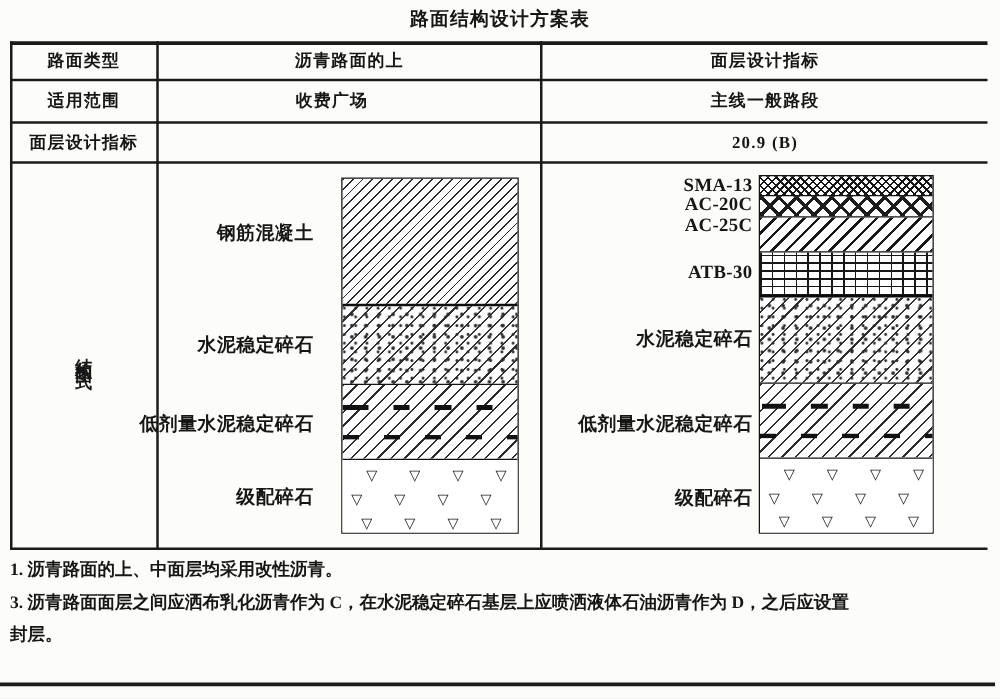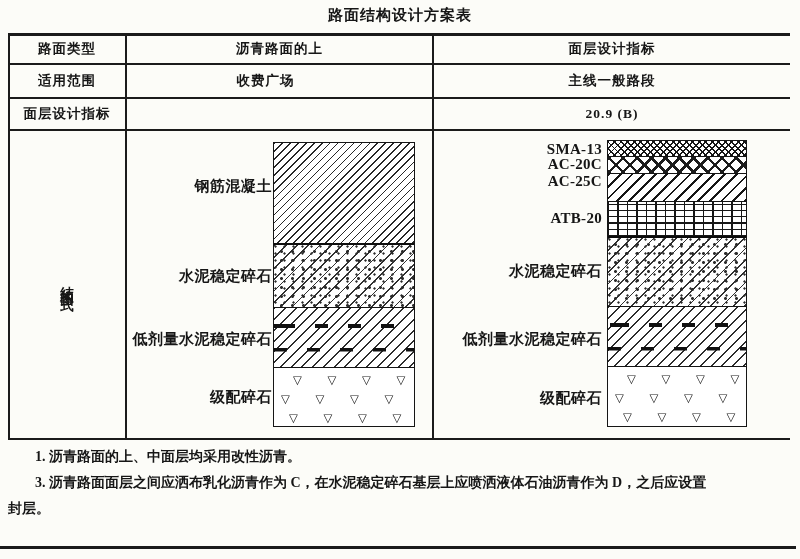"钢筋混凝土" .lbl-left { left: 122px -> 101px }
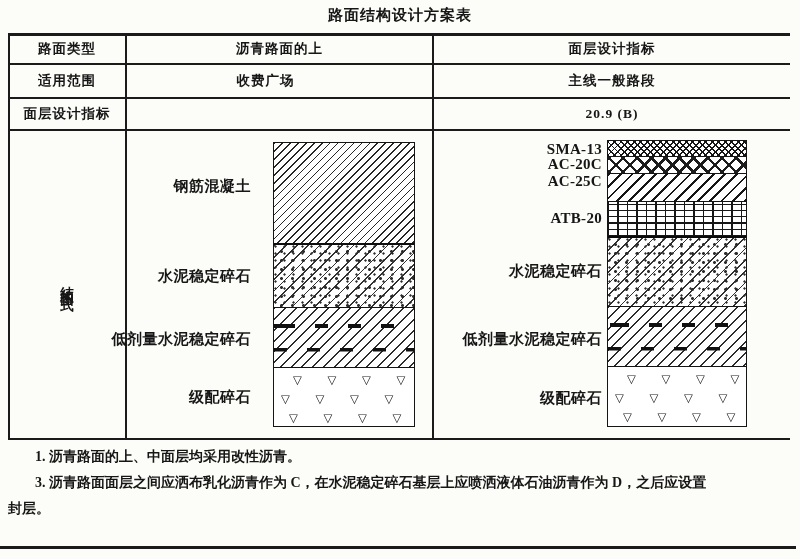"ATB-20" div.dlabel { text: ATB-20 -> ATB-30 }
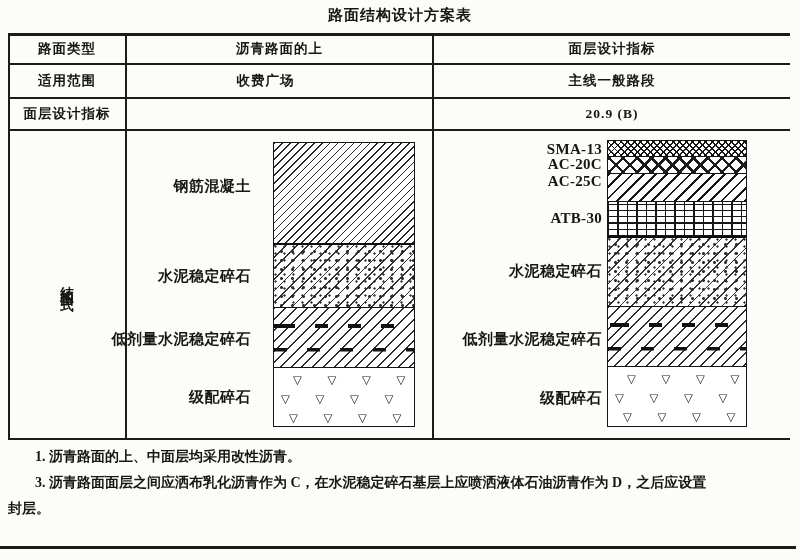"1. 沥青路面的上、中面层均采用改性沥青。" .note-line { margin-left: 27px -> none }
